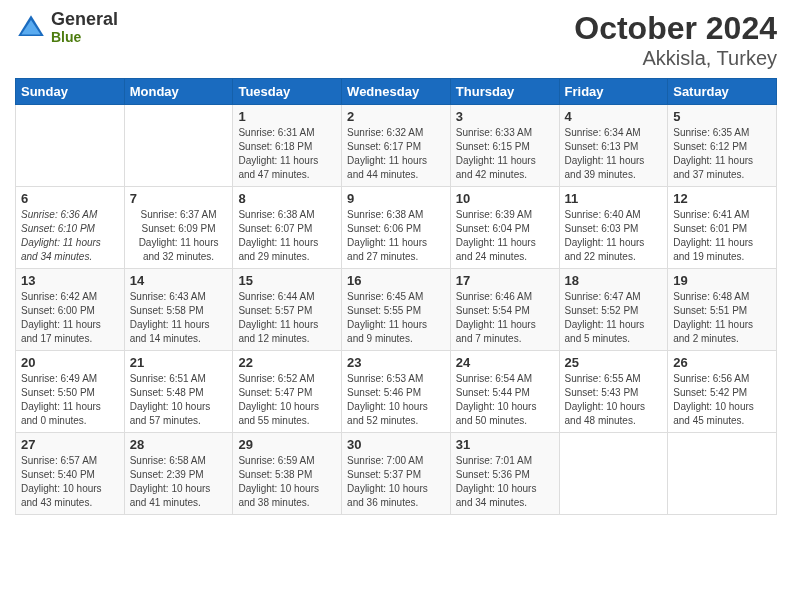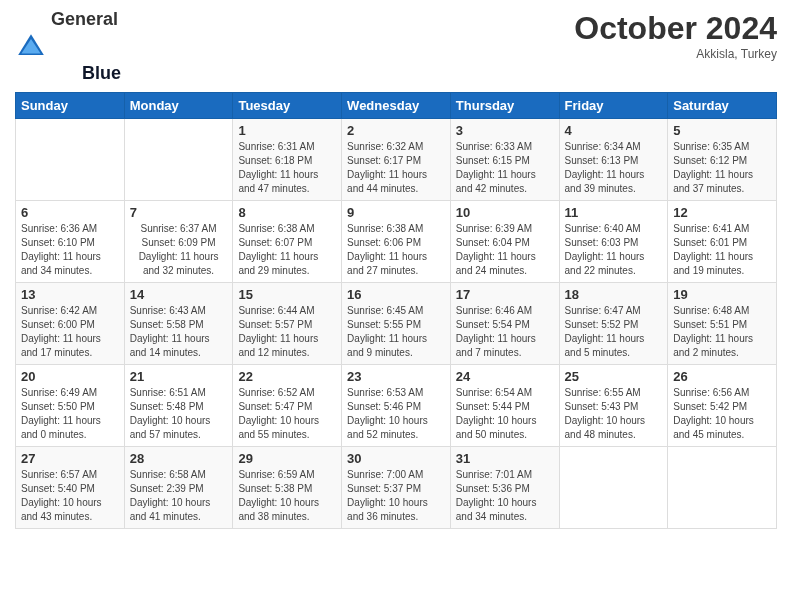"General" .logo-text { gap: 34px -> none }
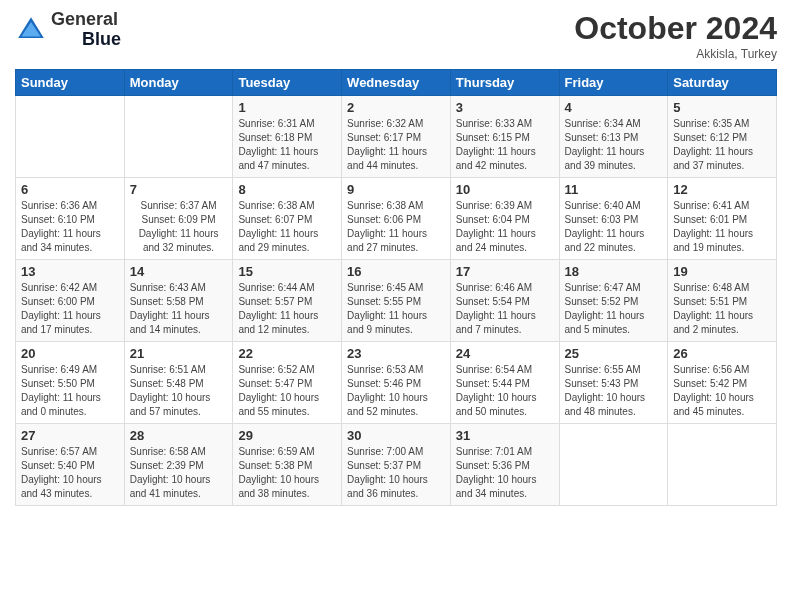"Blue" .logo-blue { color: #0f172a -> #4d7c0f; font-size: 18px -> 14px; margin-left: 31px -> none }
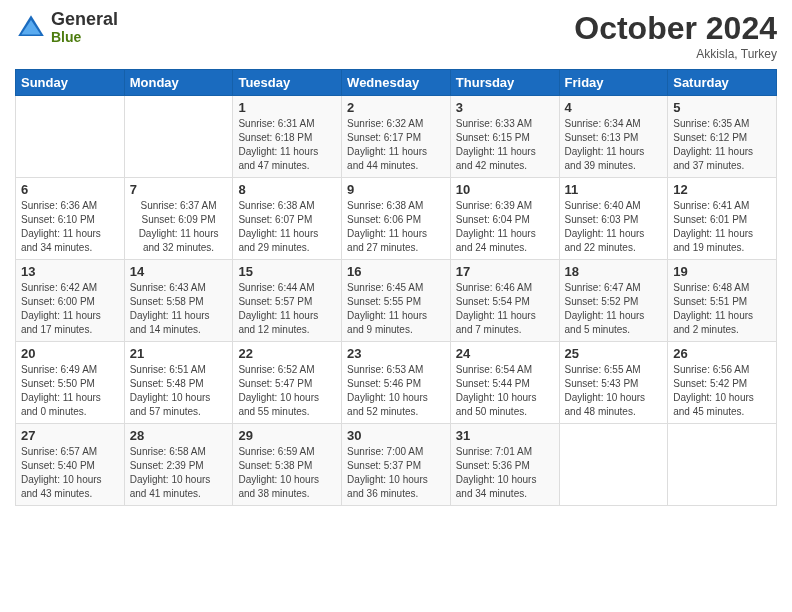"Akkisla, Turkey" .location { font-size: 12px -> 20px }
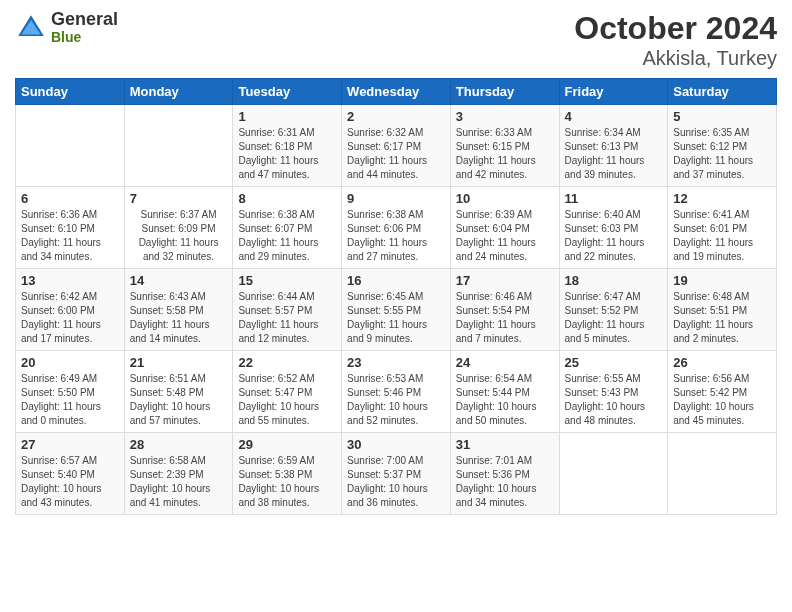"Sunrise: 6:36 AM" div.day-info { font-style: none -> italic }
